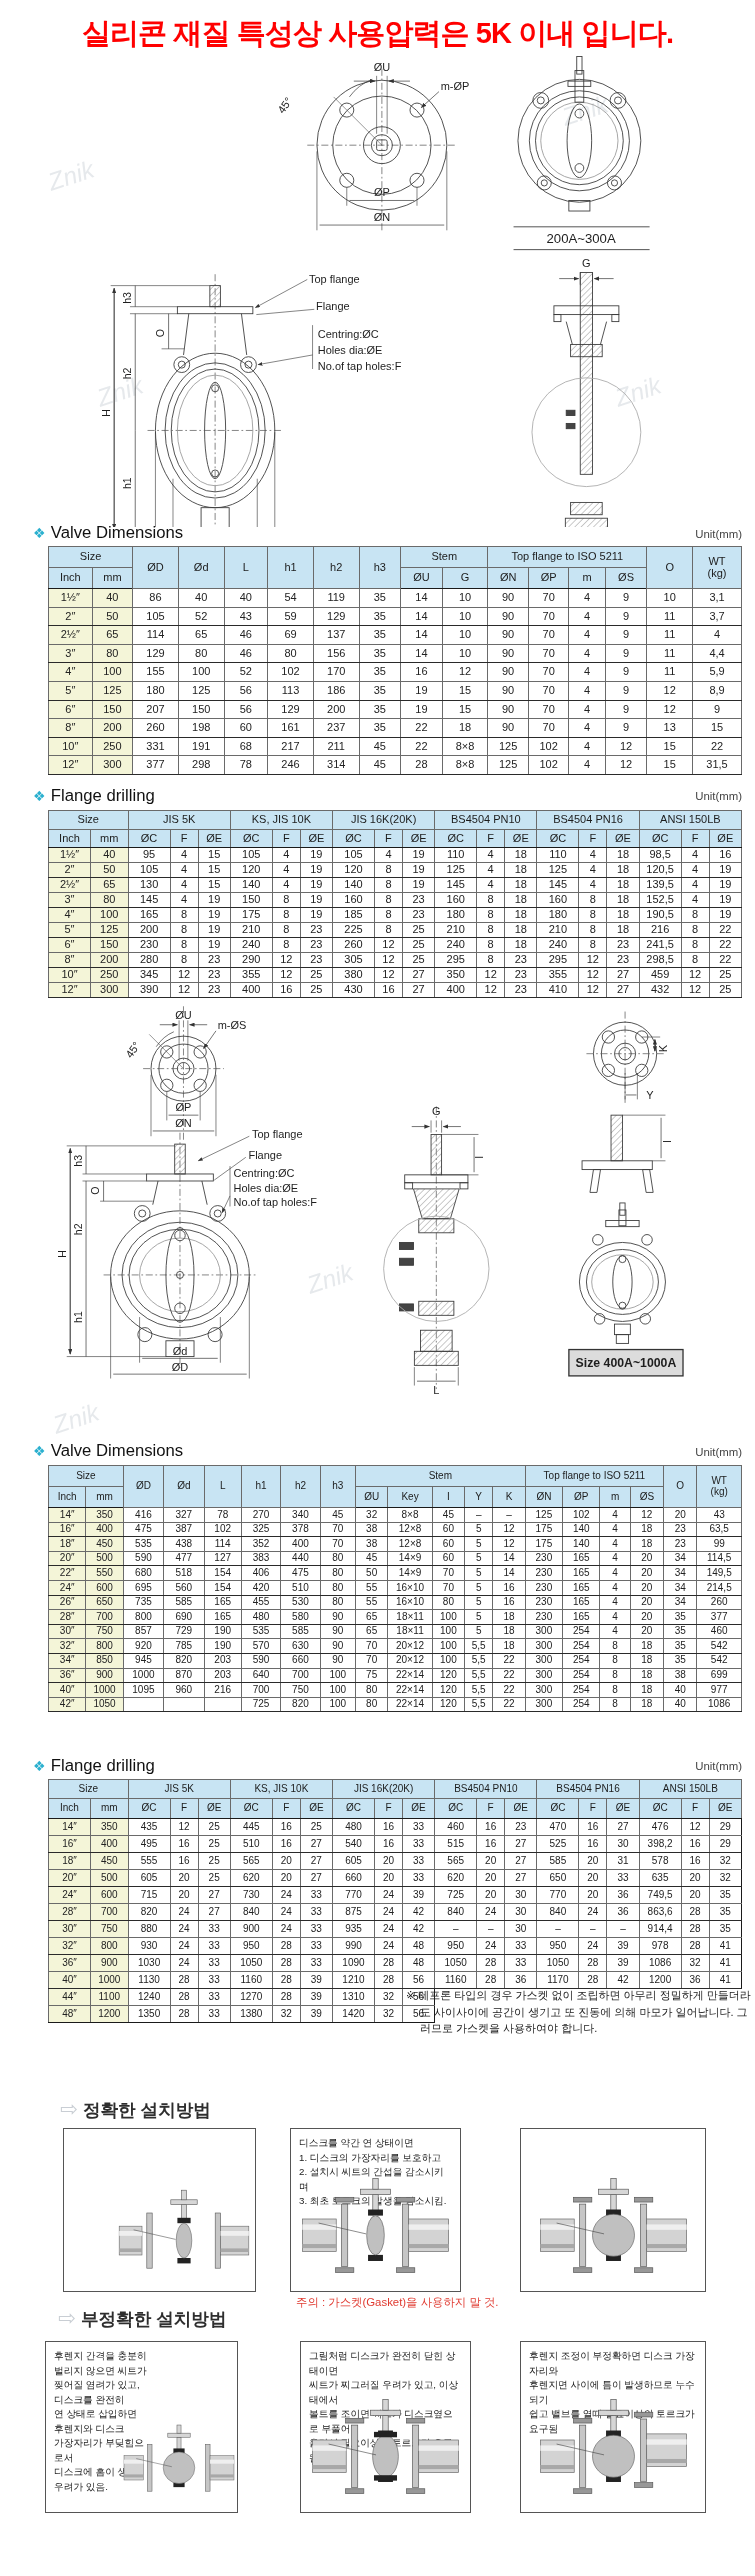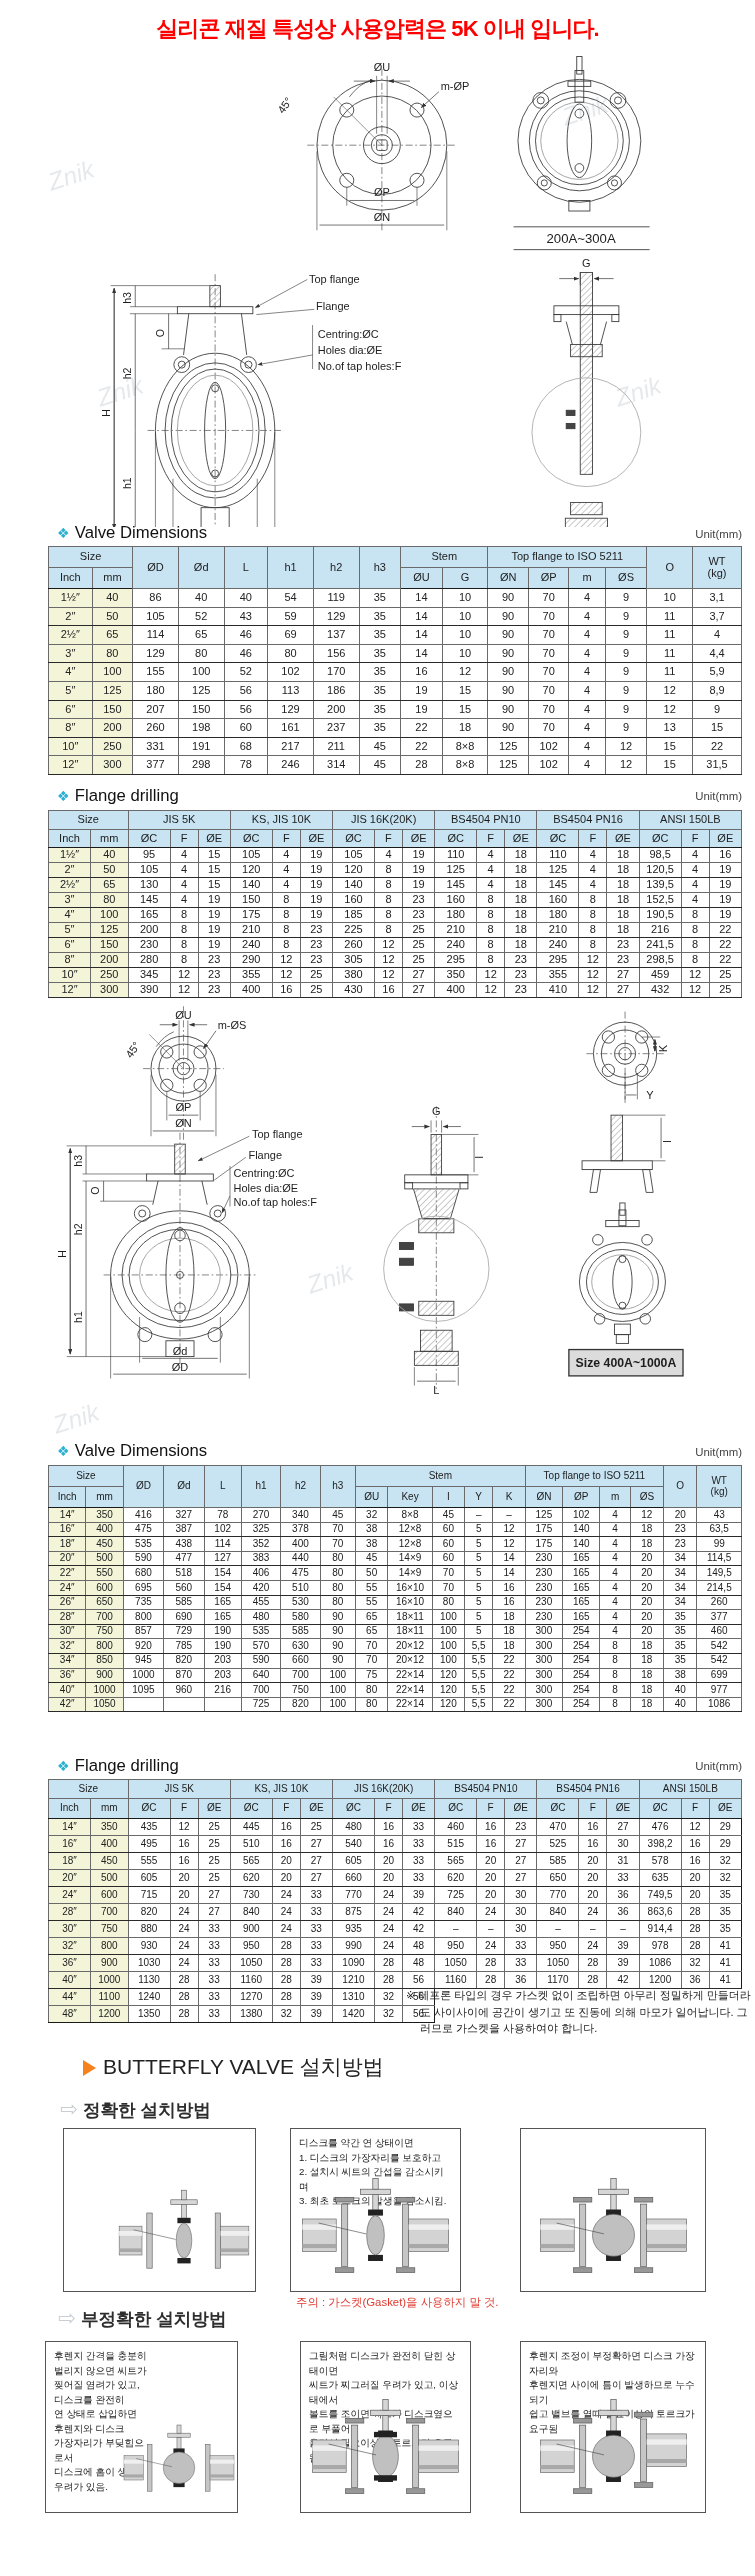"실리콘 재질 특성상 사용압력은 5K" .title { font-size: 22px -> 29px }
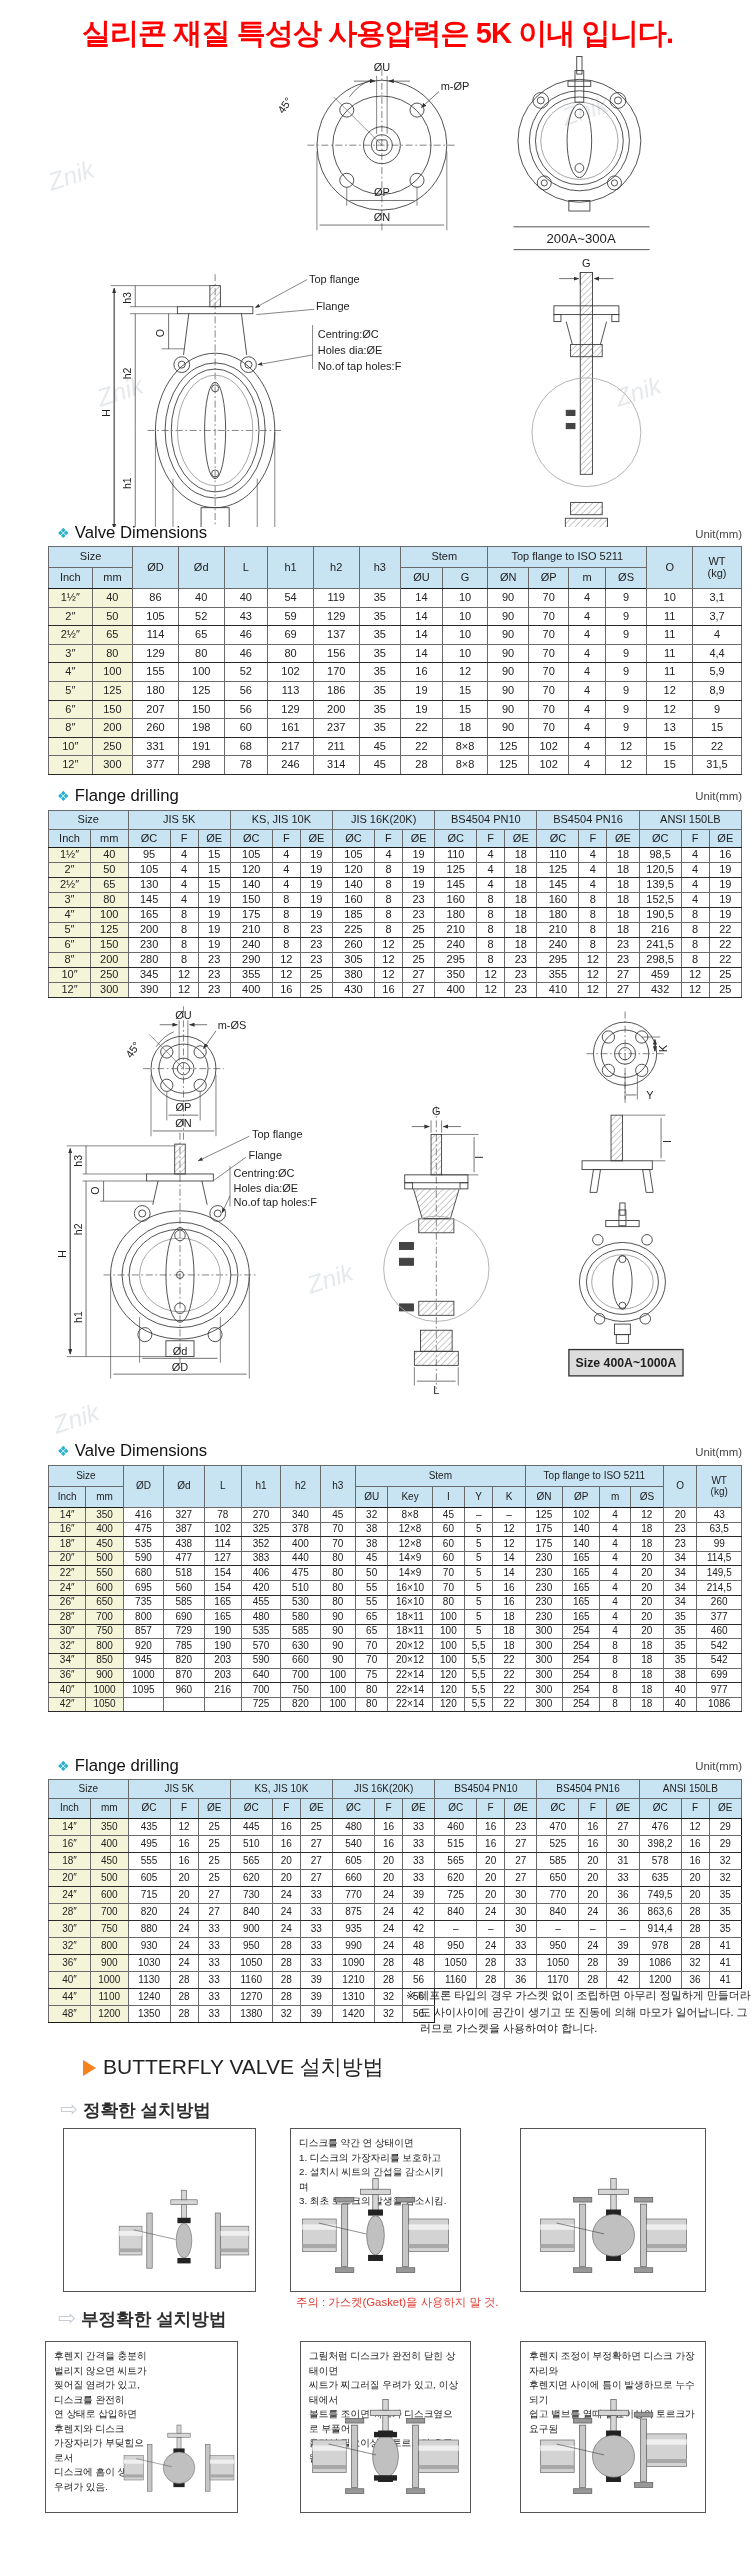"❖ Valve Dimensions" .secHead { margin-left: 24px -> none }
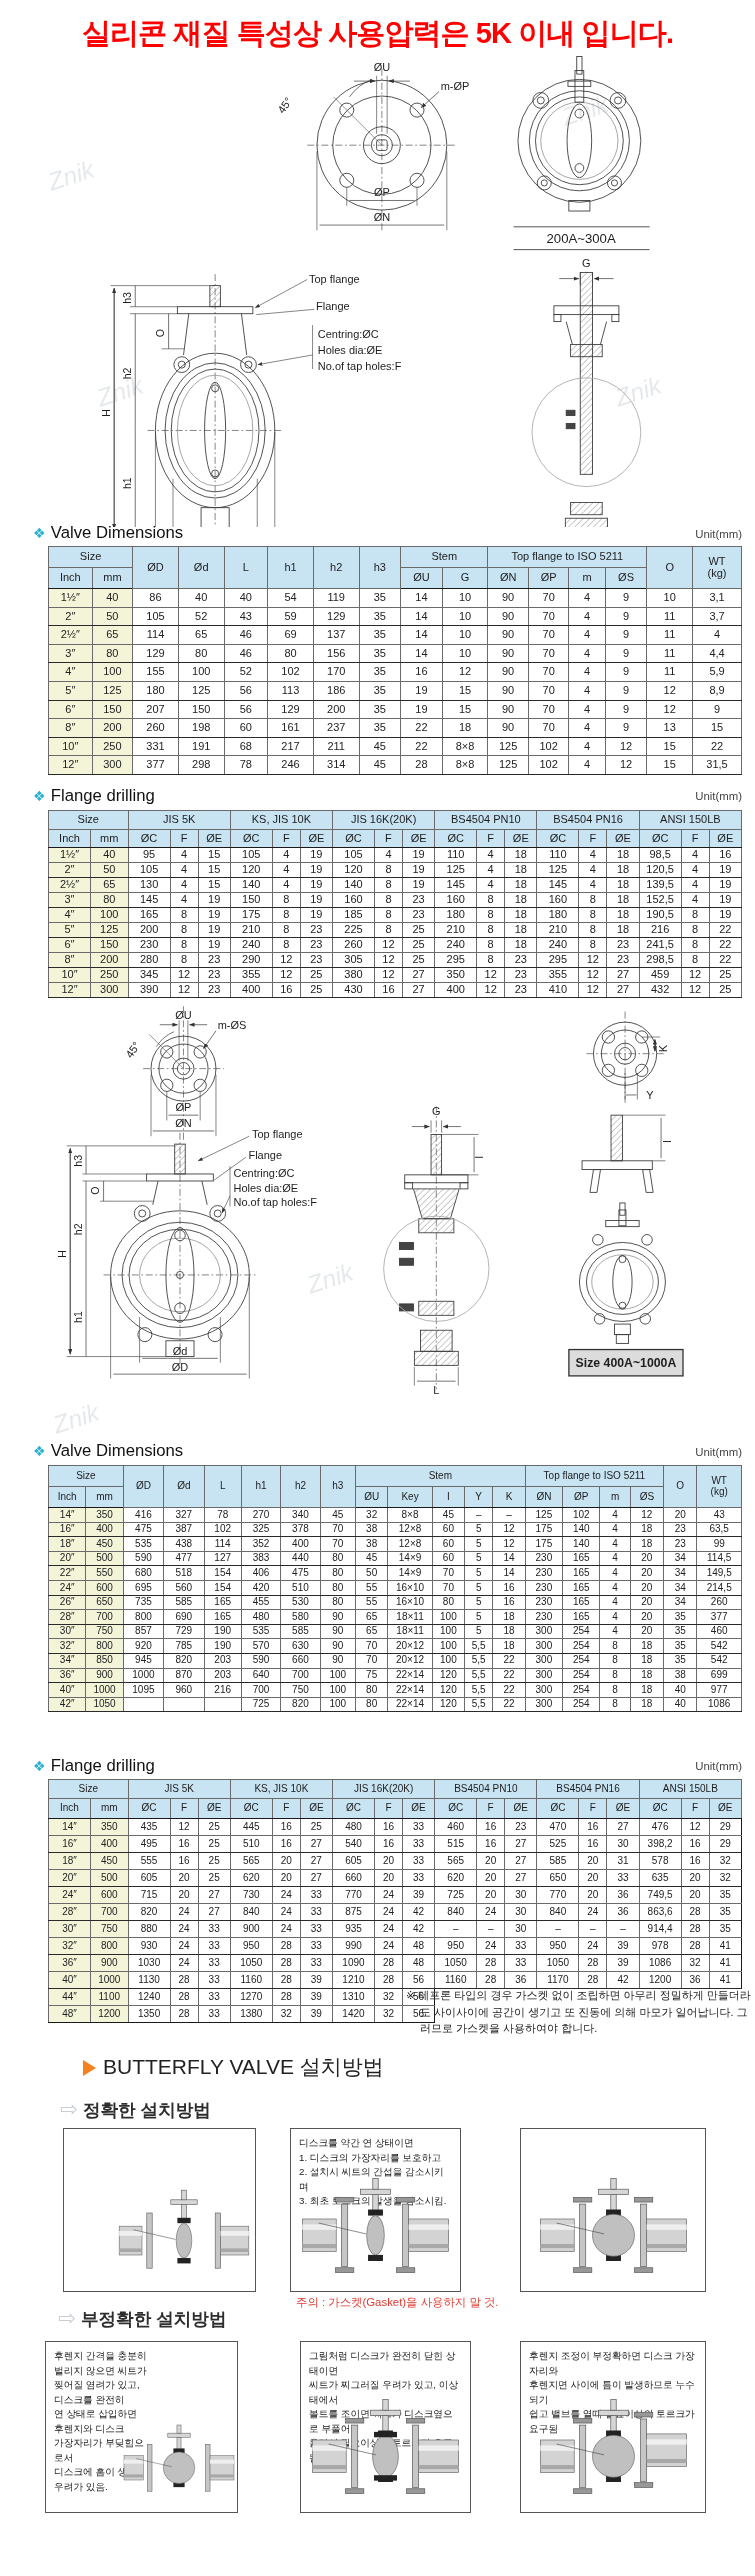"BUTTERFLY VALVE 설치방법" div.abs { html: <div> <span></span><span>BUTTERFLY VALVE 설치방법</span> </div> -> none }
